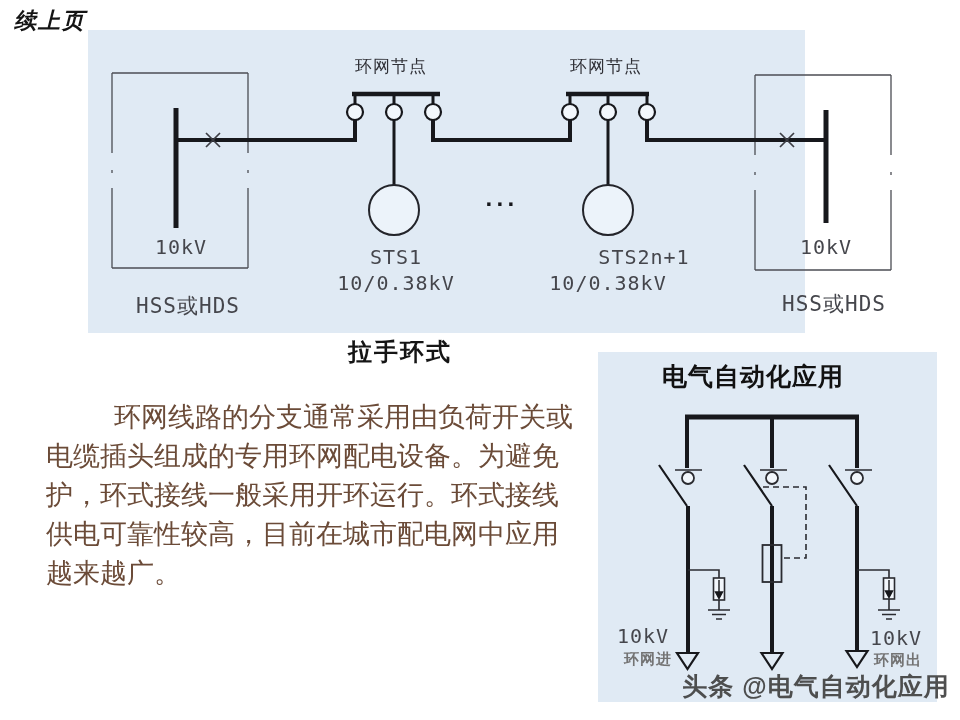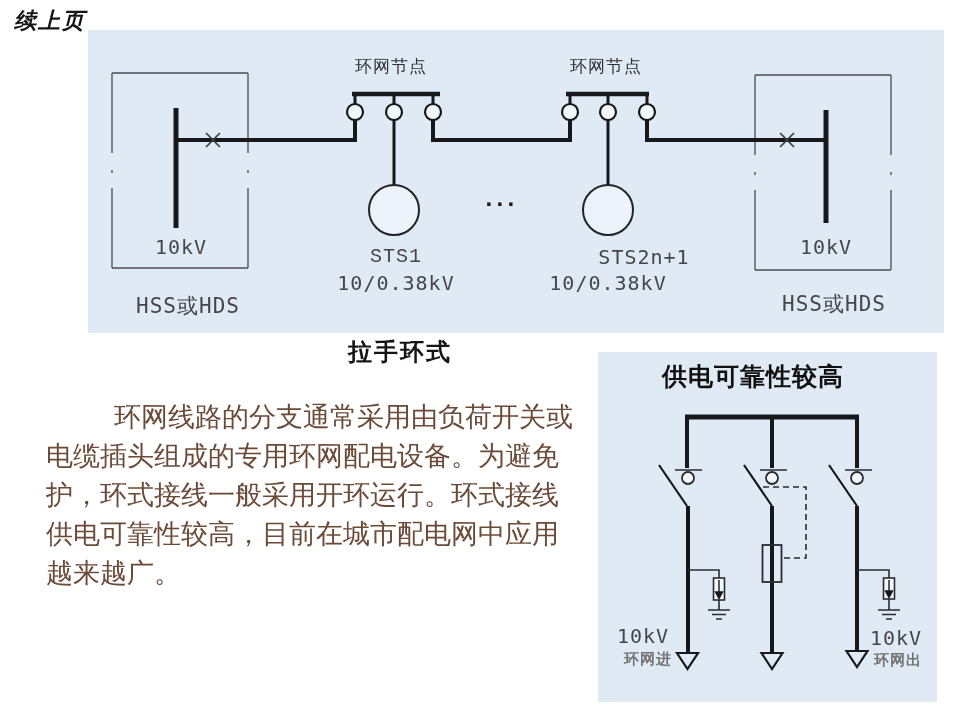"环网节点" .main-diagram { width: 856px -> 717px }
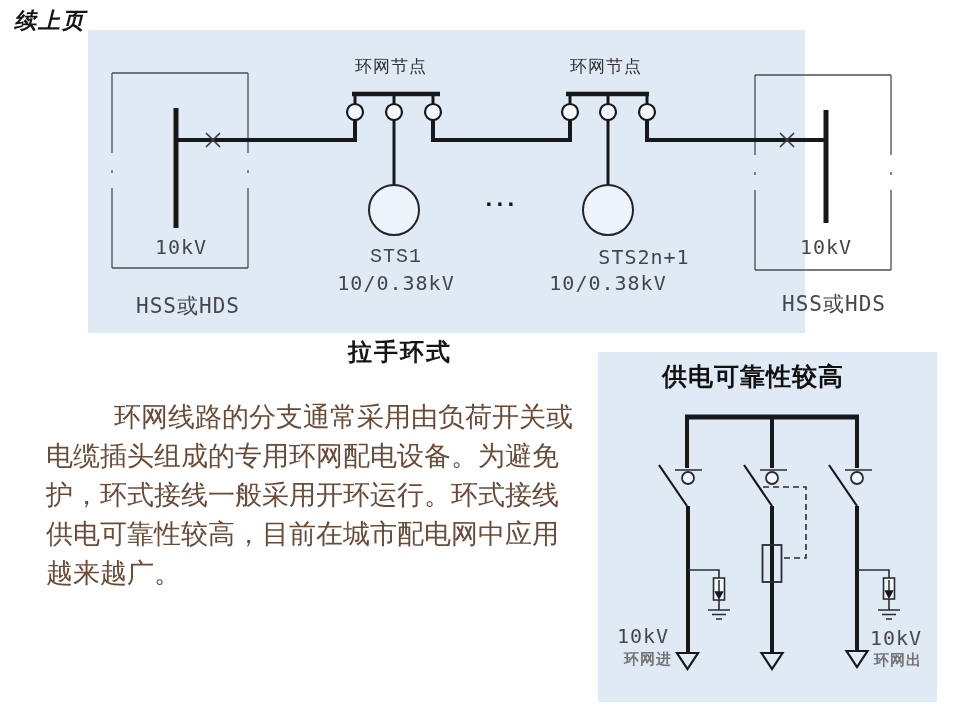"STS1" span.lbl { font-family: Liberation Mono, monospace -> none }
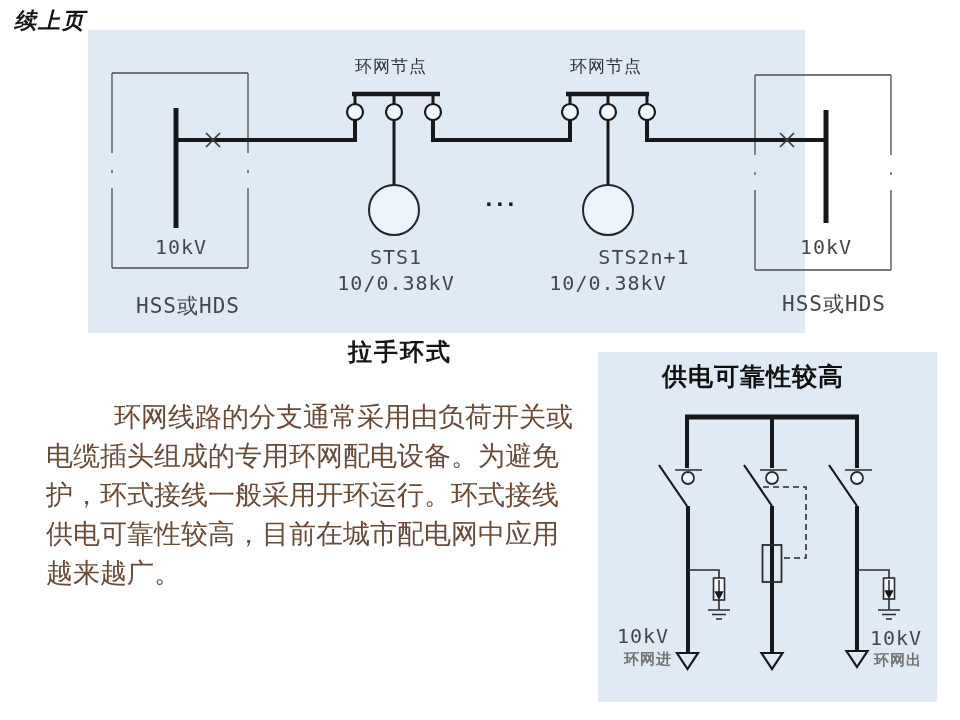"供电可靠性较高" span.cabinet-title { text: 供电可靠性较高 -> 电气自动化应用 }
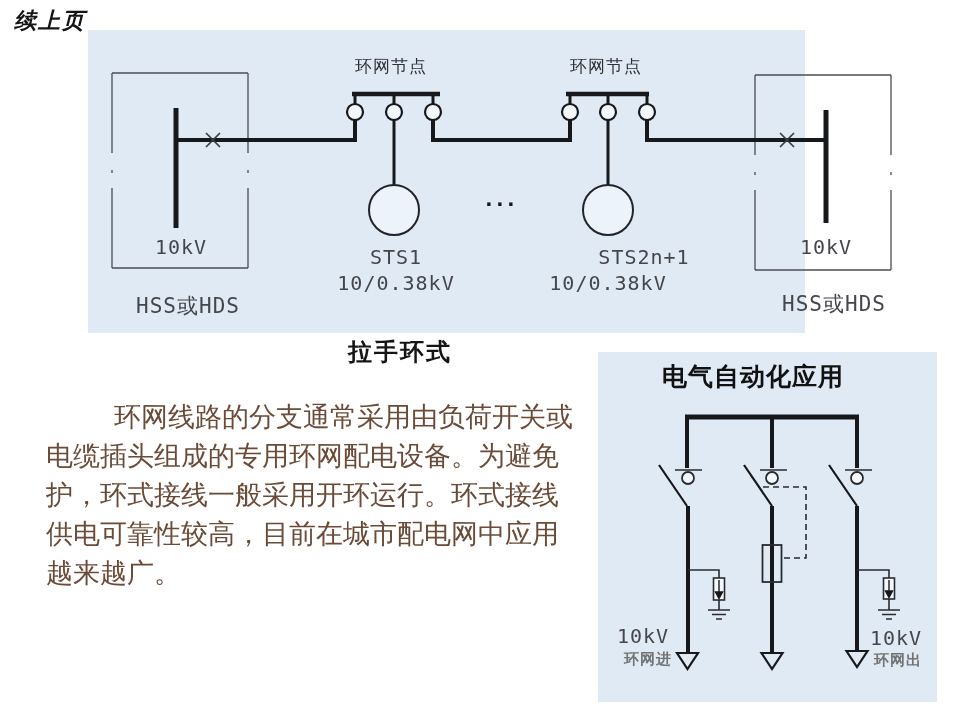"头条 @电气自动化应用" div.watermark { html: none -> <div>头条 @电气自动化应用</div> }
